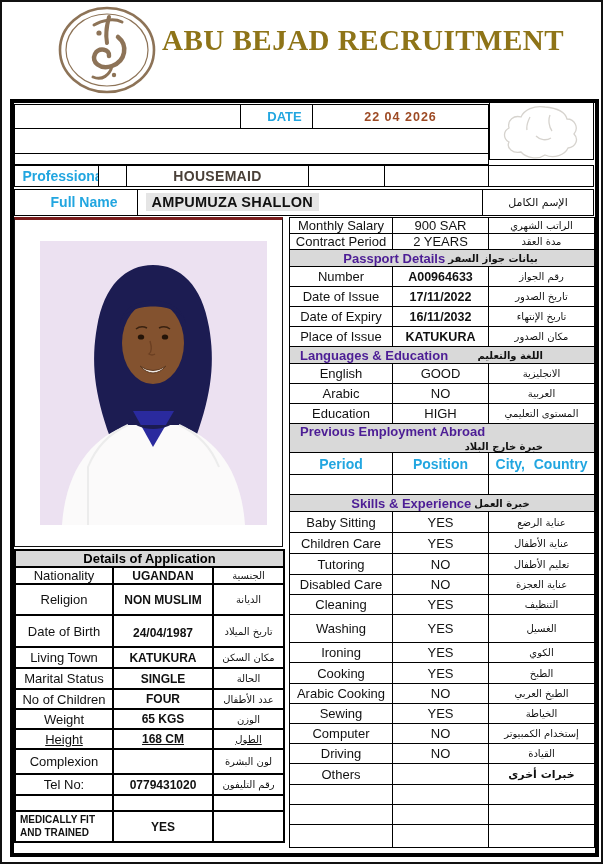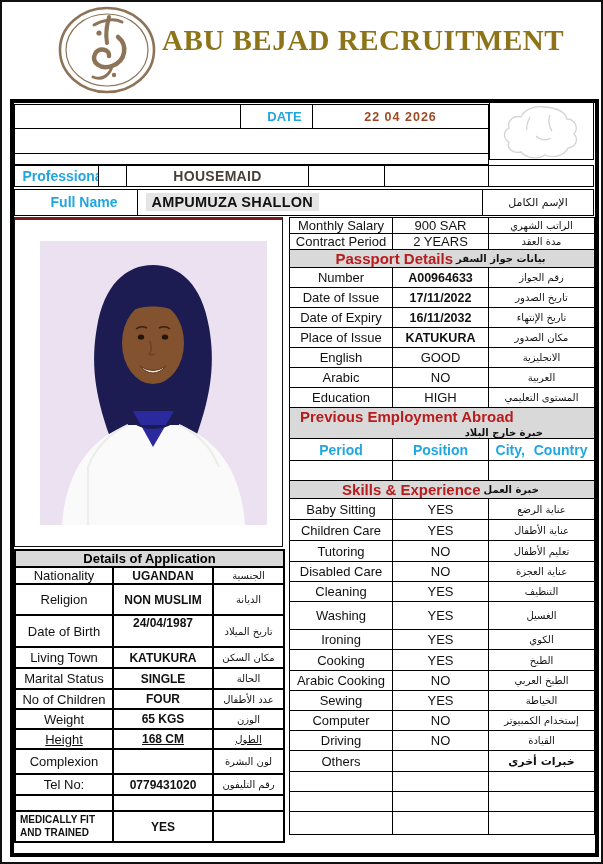"Passport Details" .rt .sec-en { color: #b91c1c -> #4c1d95; font-size: 15px -> 13px }
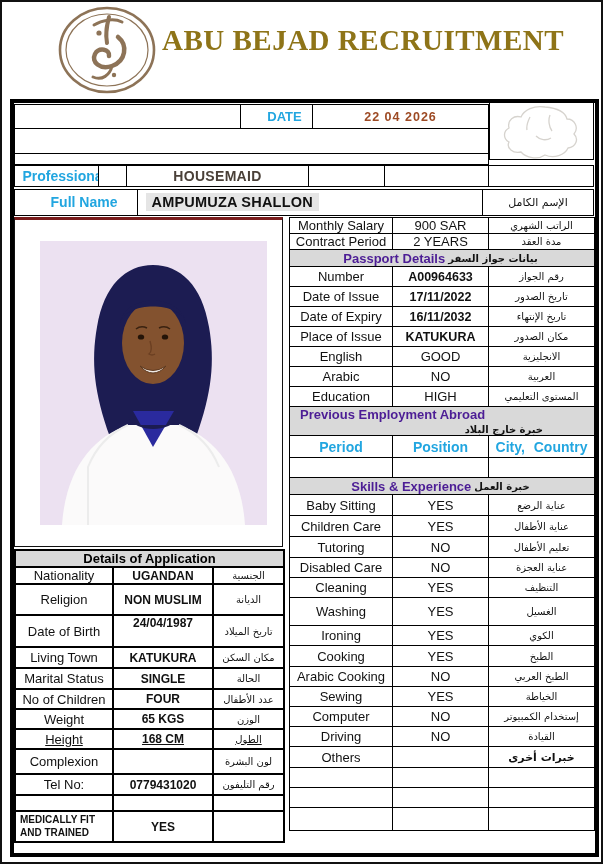"Languages & Education" tr.sec-row { html: none -> <tr> <td> <span>Languages &amp; Education</span> <span>اللغة والتعليم</span> </td> </tr> }
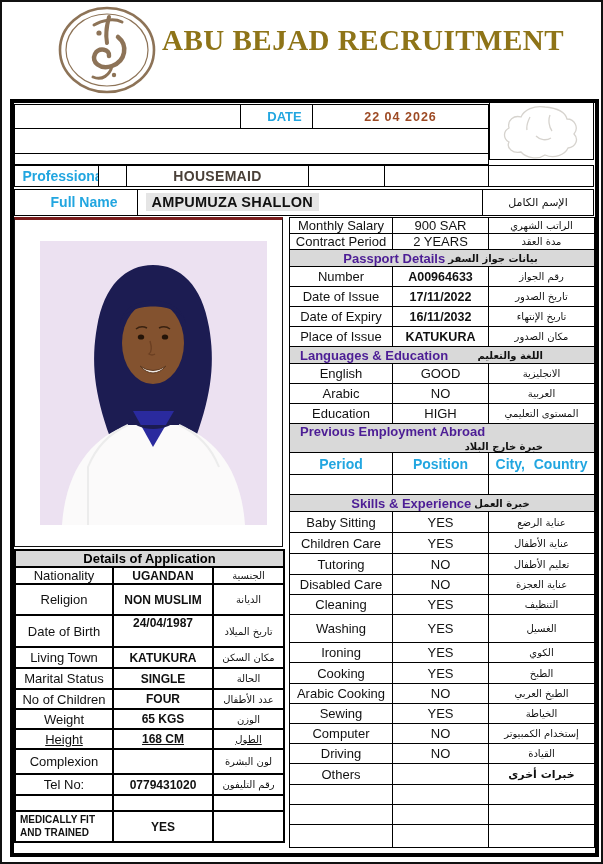"24/04/1987" .r-vtop .c-value { padding-top: 0 -> 10px }
